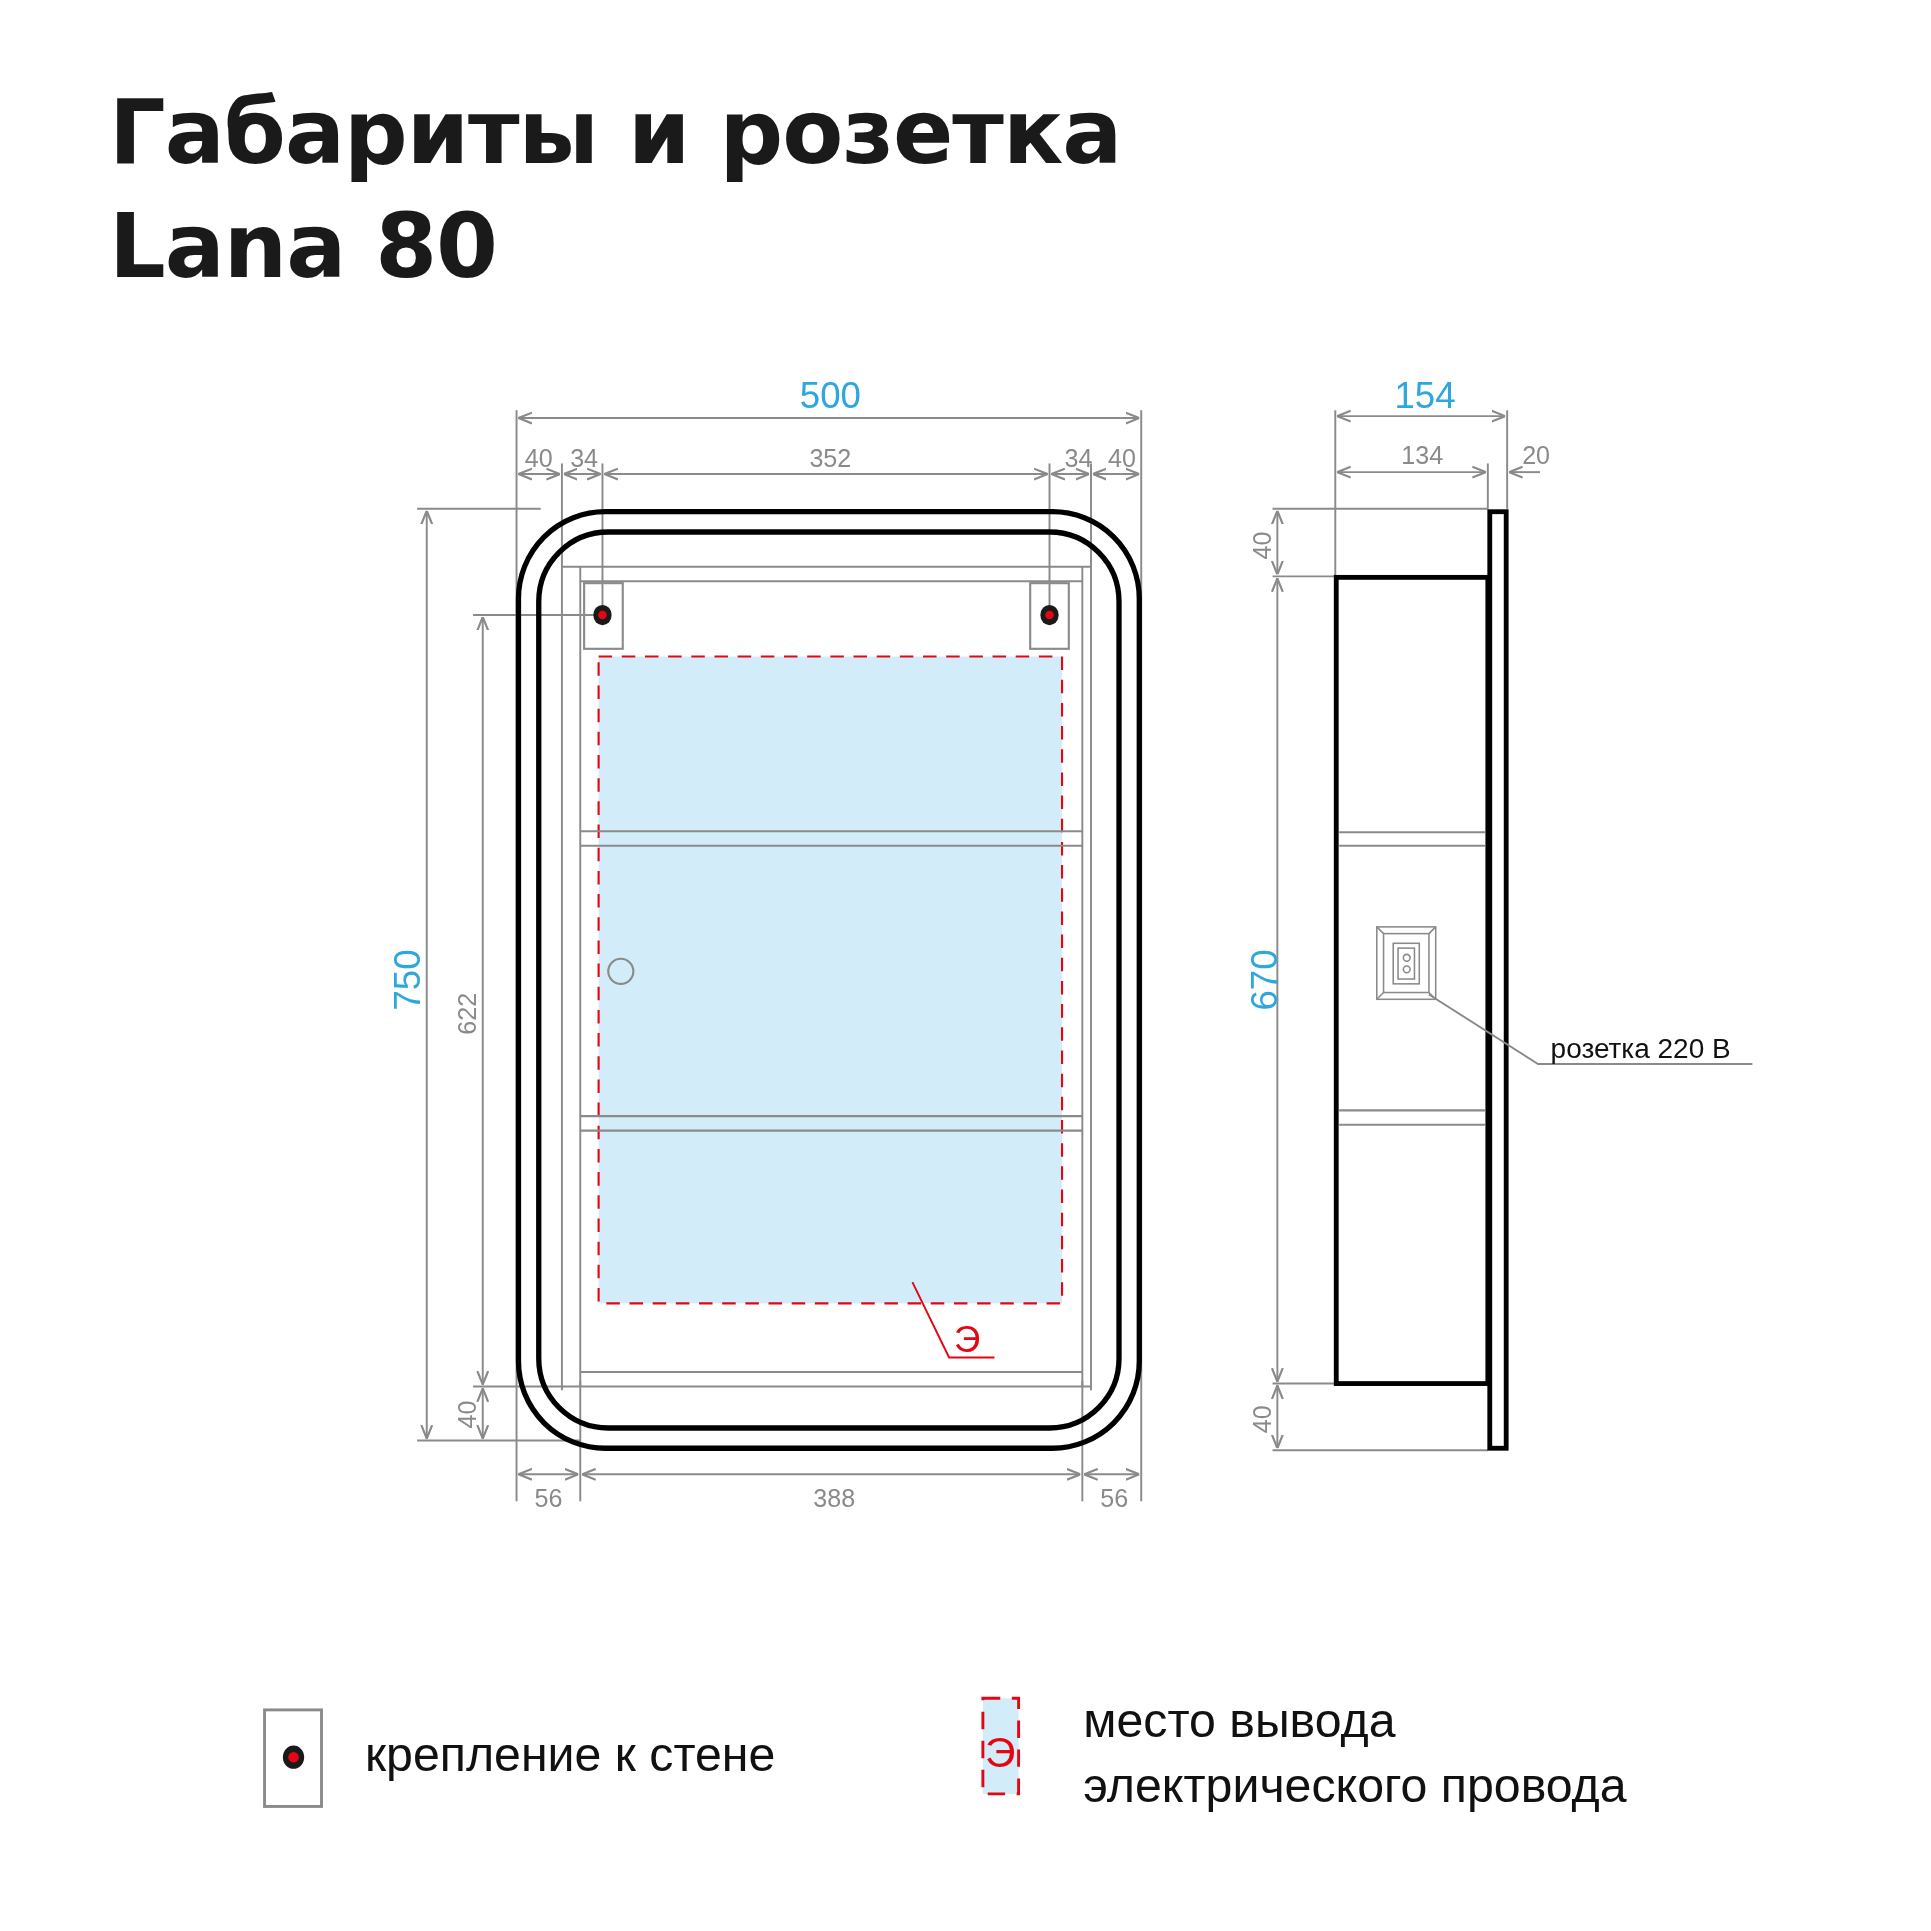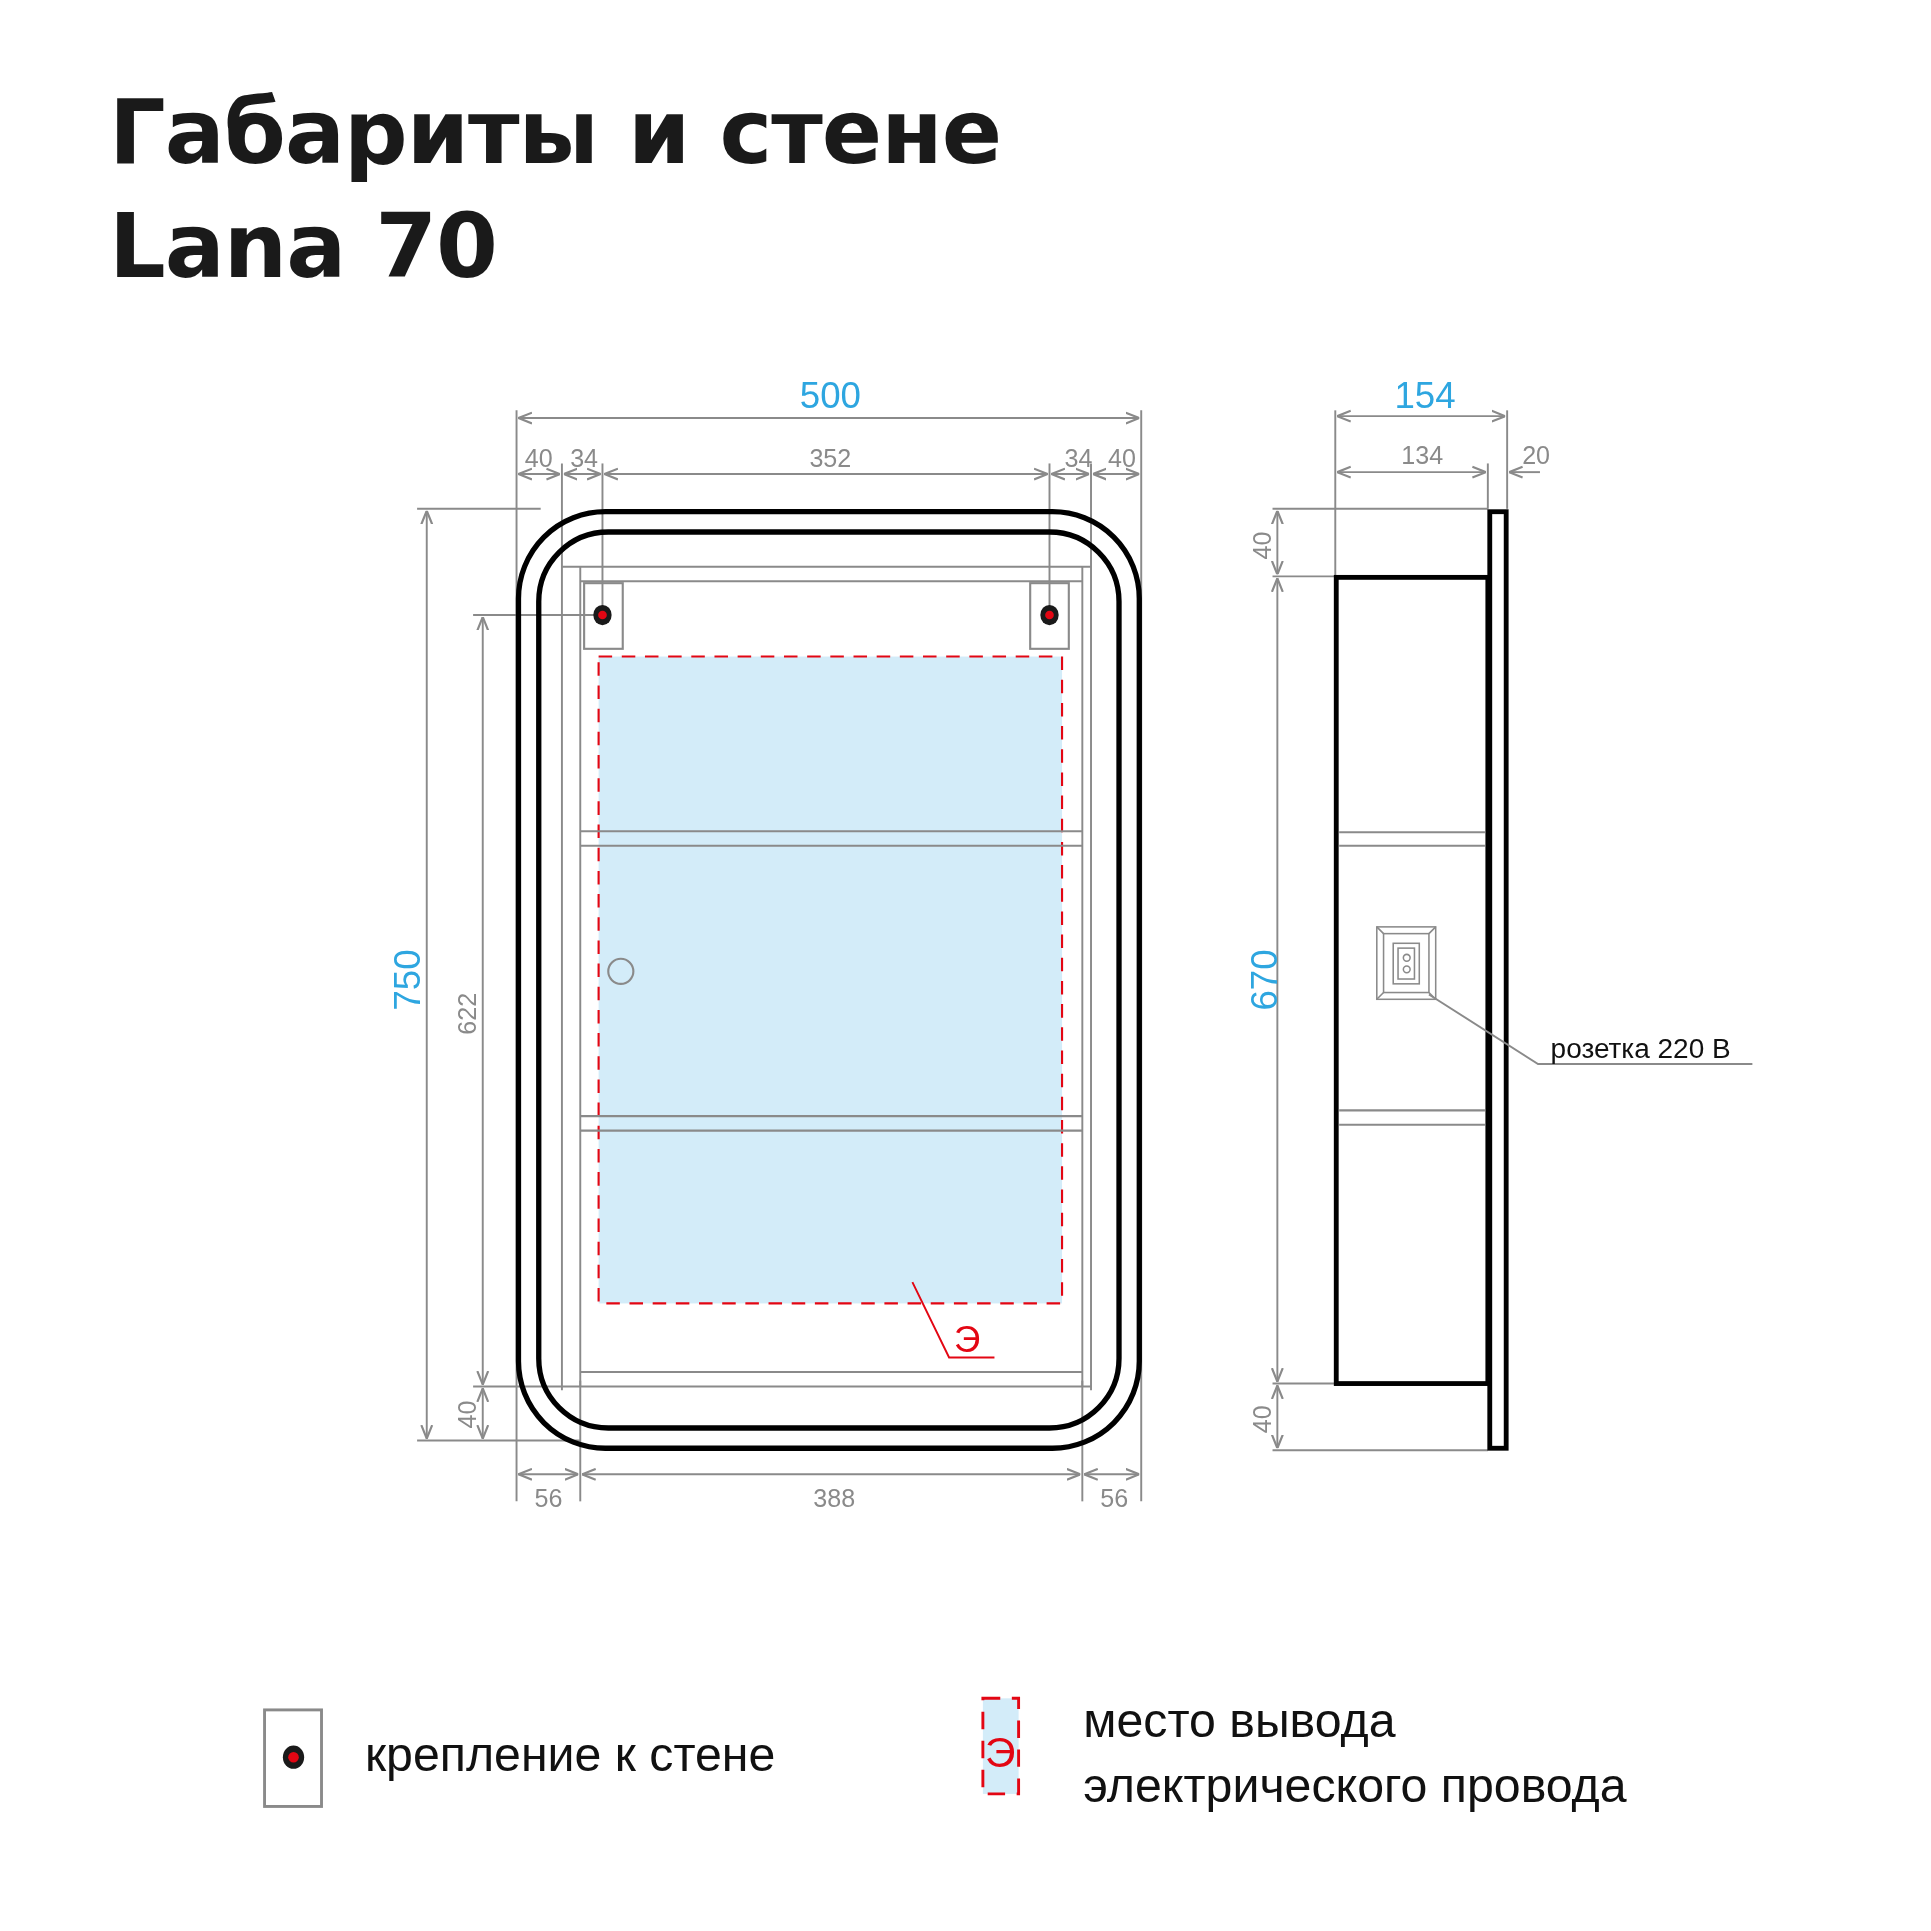"Габариты и стене" div { text: стене -> розетка }
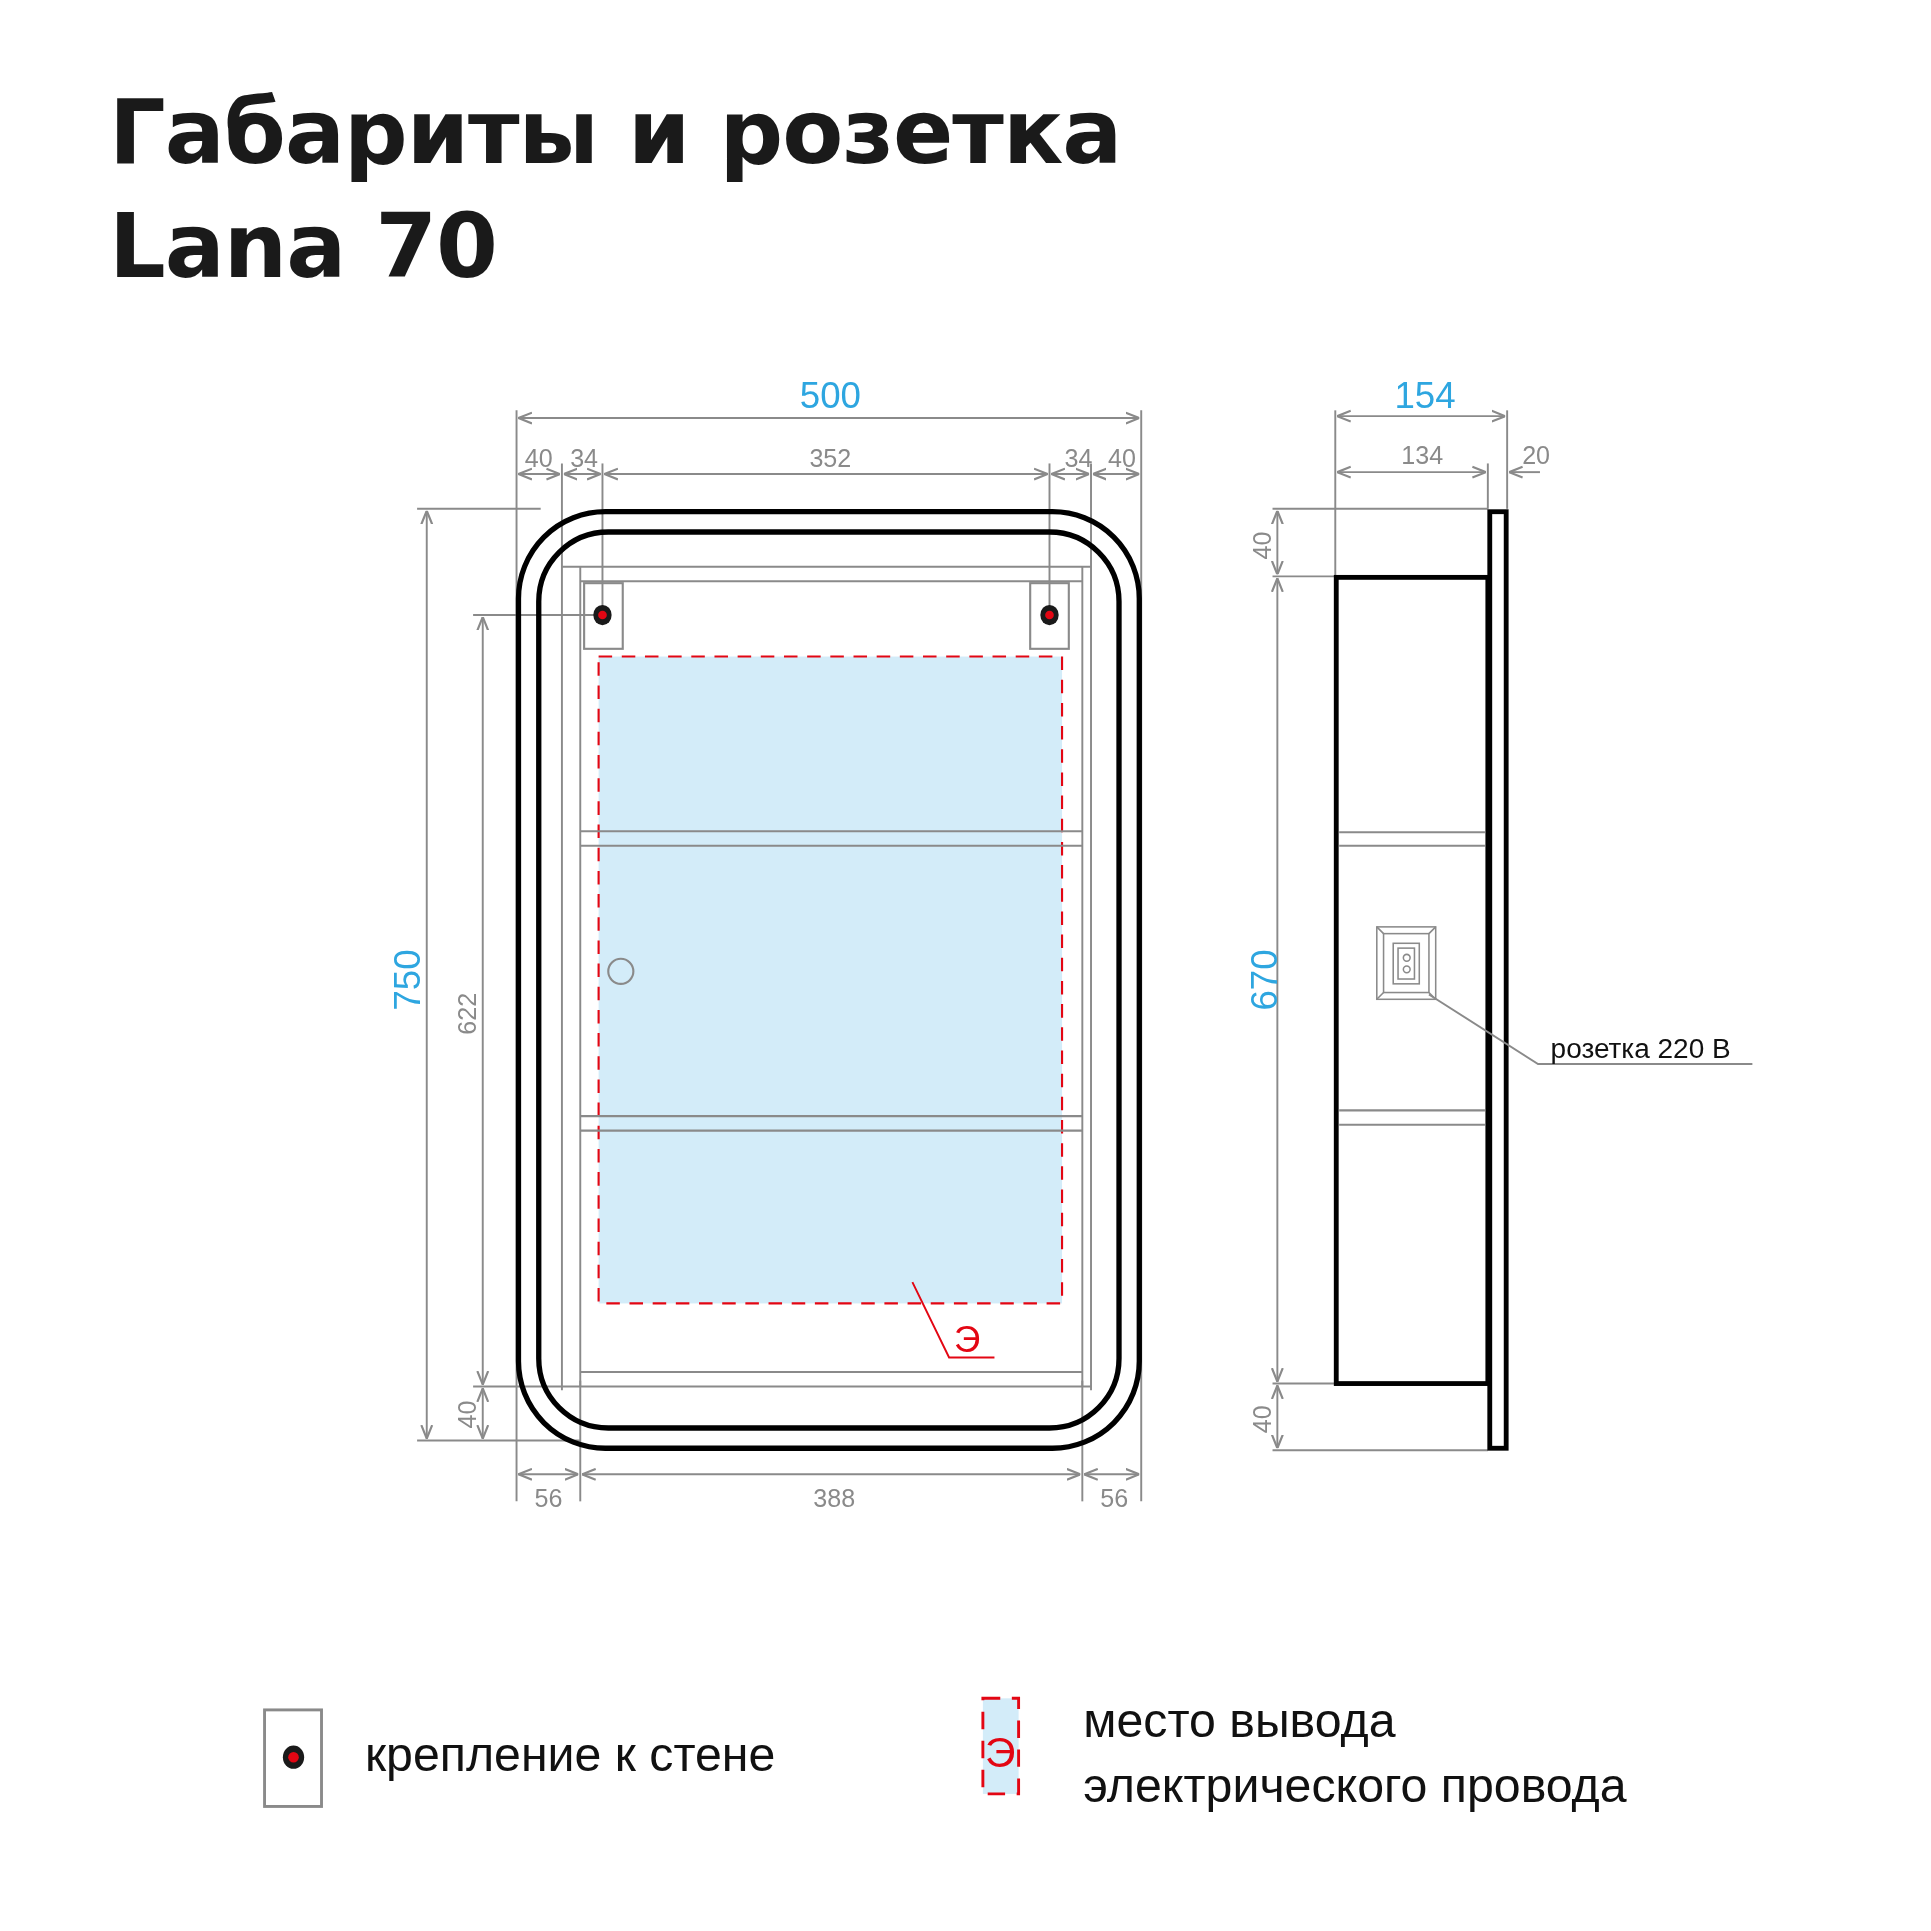"Lana 70" div { text: 70 -> 80 }
